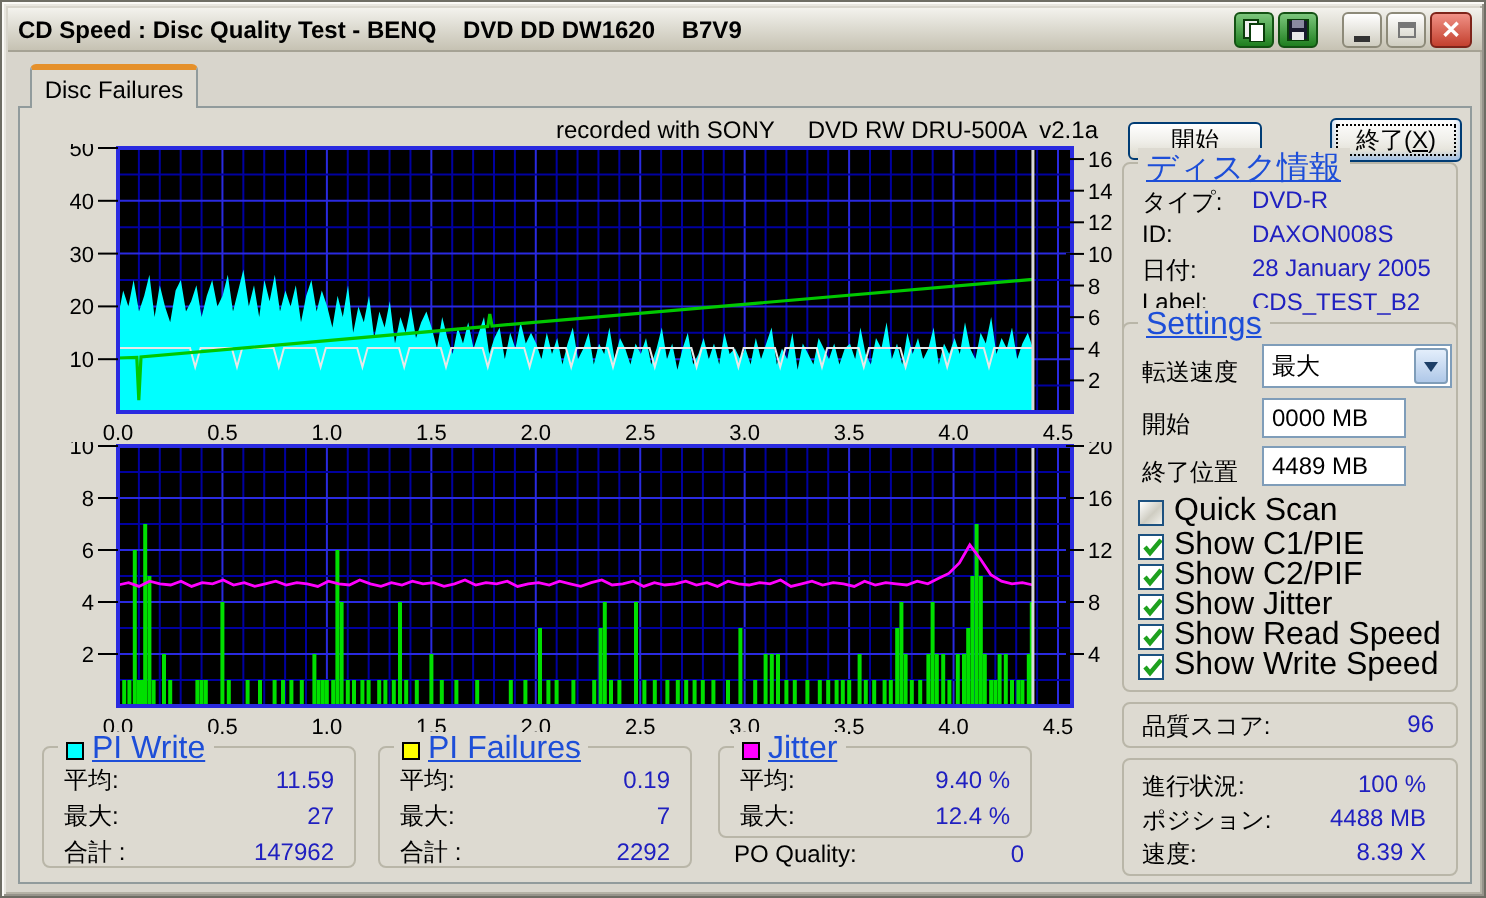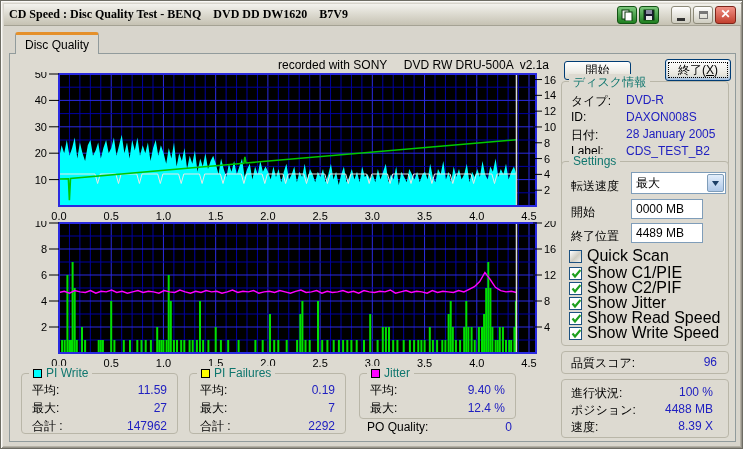"CD Speed : Disc Quality" .titlebar { font-family: Liberation Serif, serif -> none }
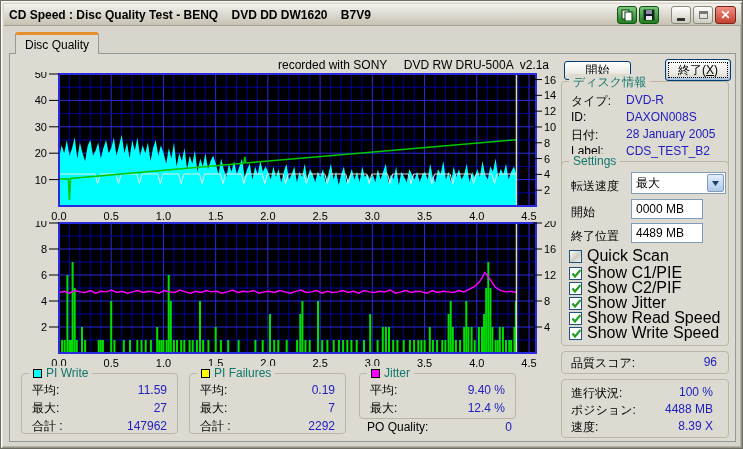"Disc Quality" span { text: Quality -> Failures }
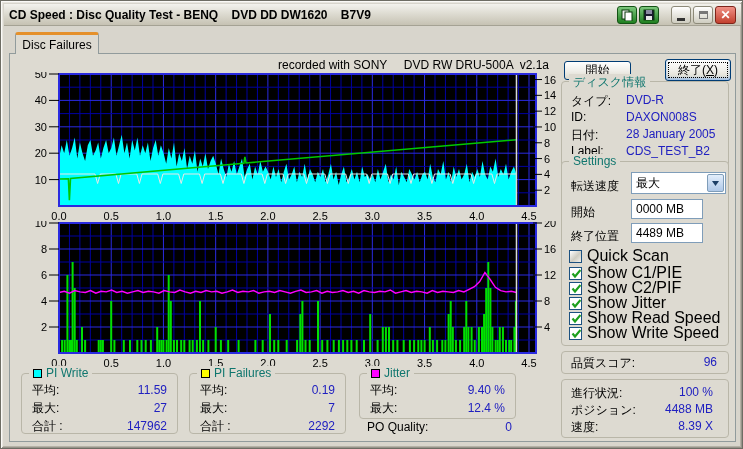"ディスク情報" .gbox .glegend { color: #0f766e -> #1d4ed8; font-size: 12px -> 16px; text-decoration: none -> underline }
